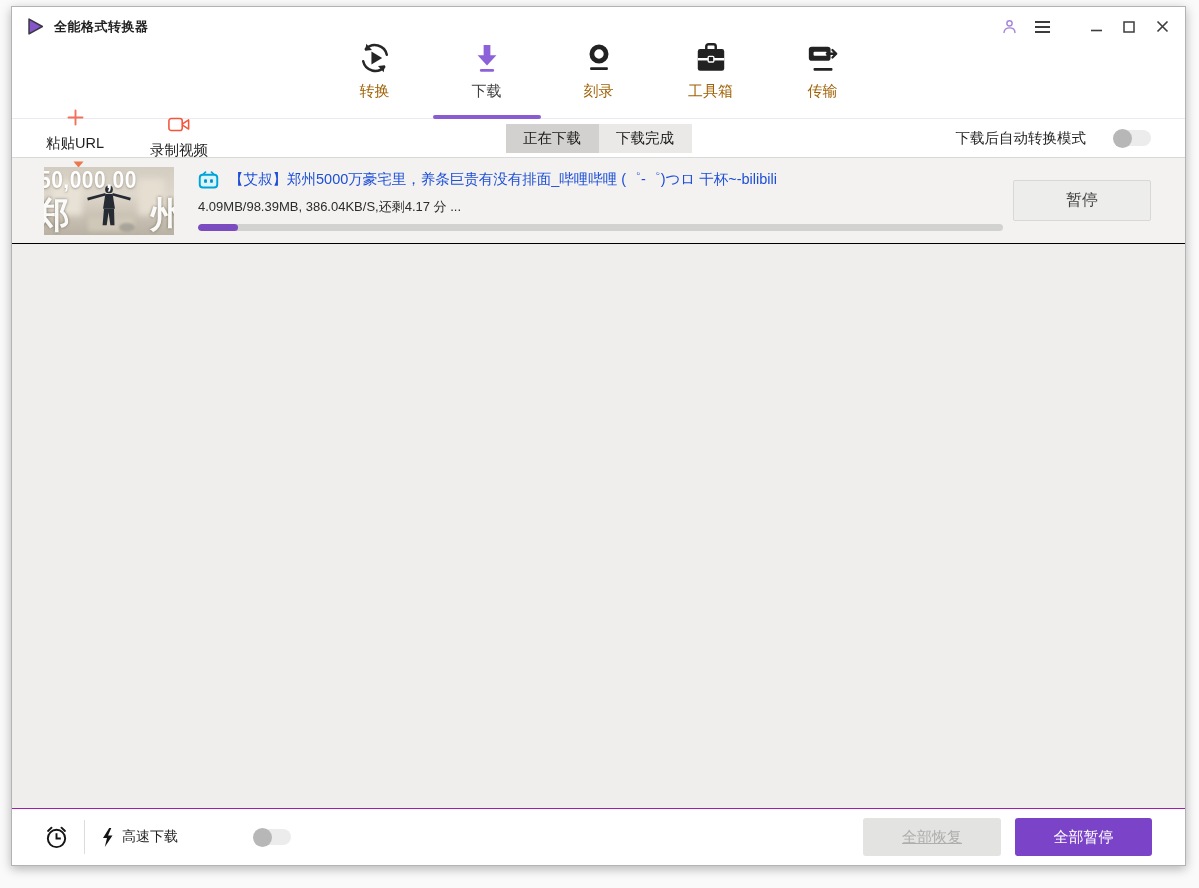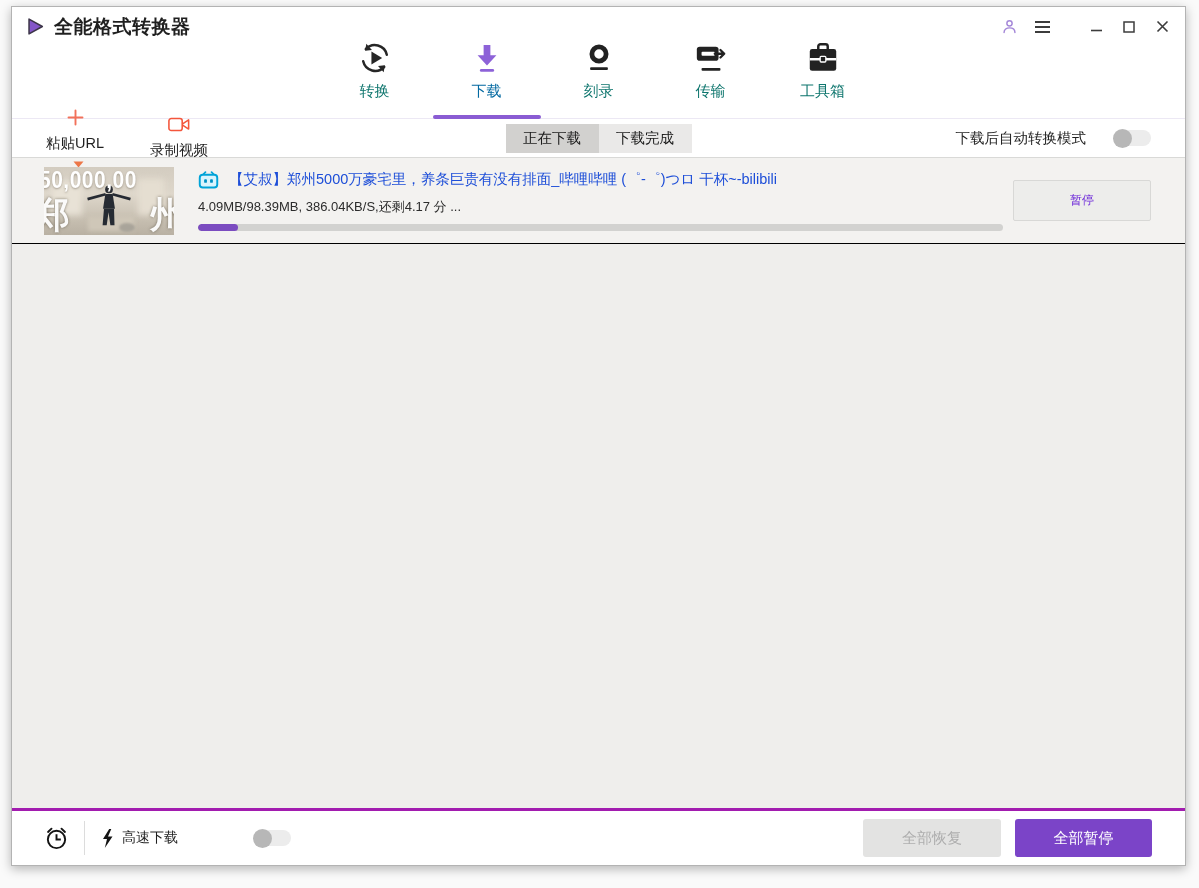"全能格式转换器" .app-title { font-size: 19px -> 13px }
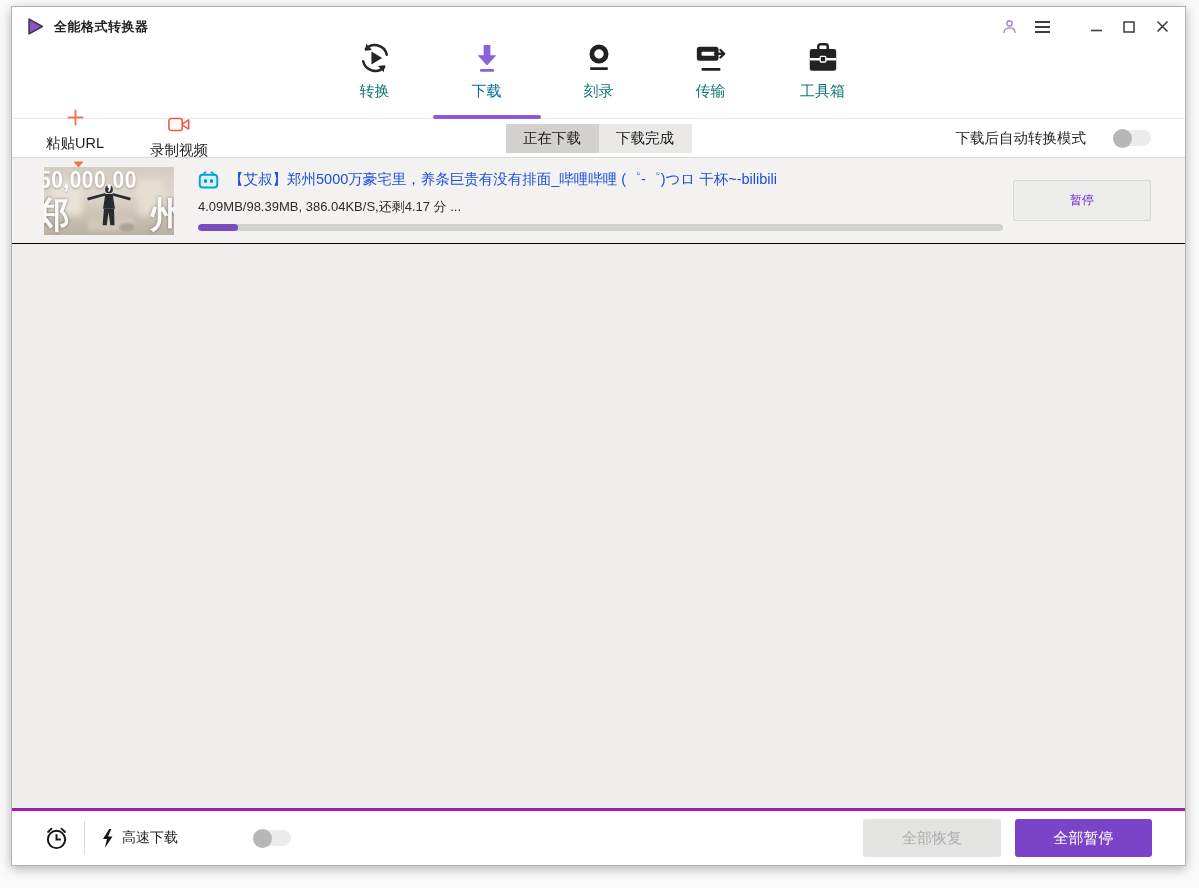"转换" .nav-label { color: #0f766e -> #a16207 }
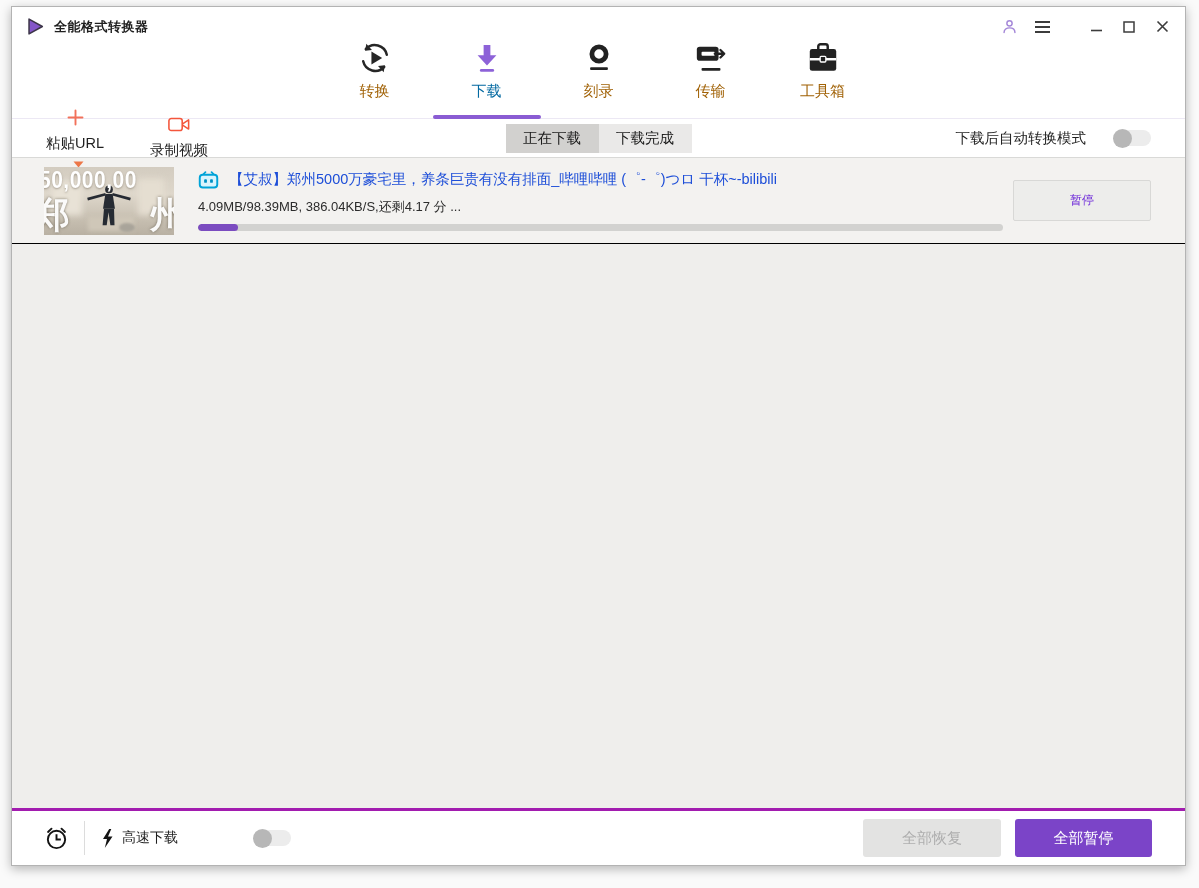"下载" .nav-tab.active .nav-label { color: #0369a1 -> #404040 }
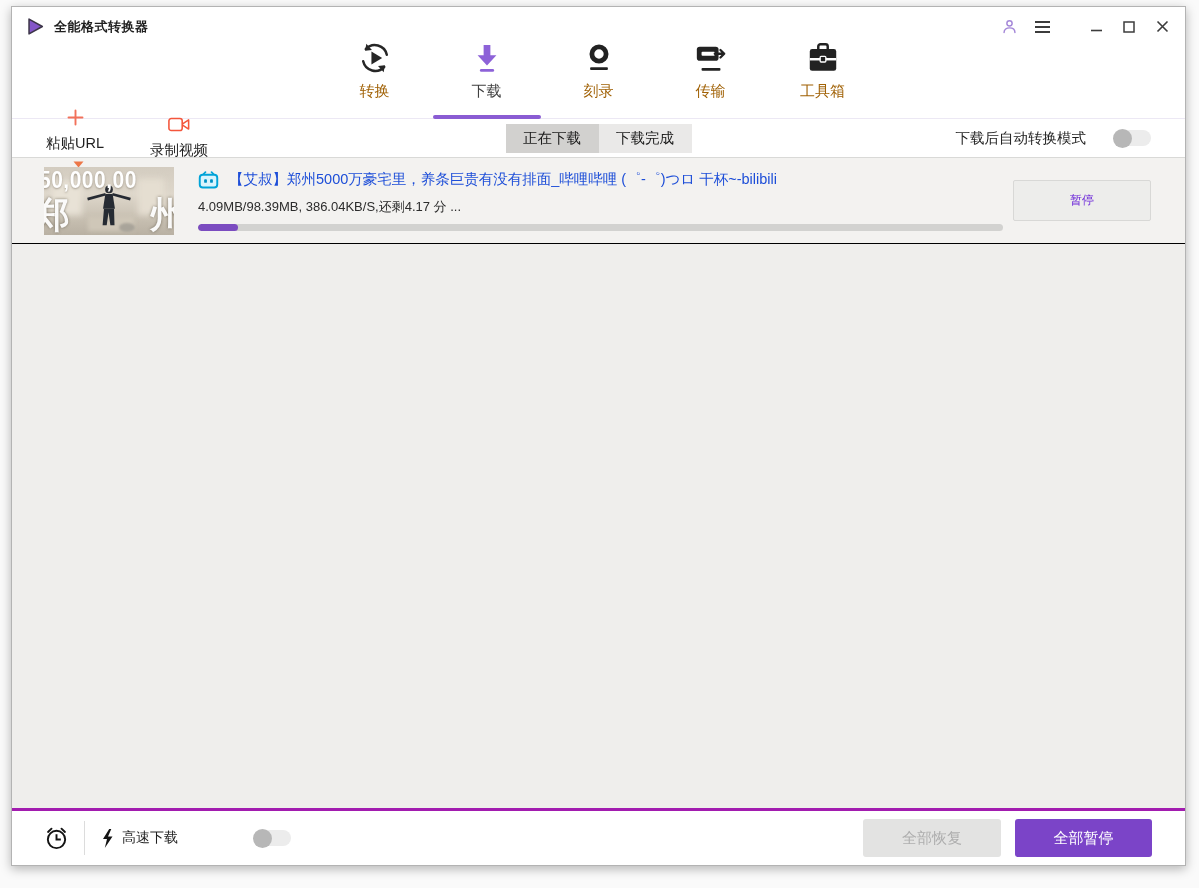"传输" div.nav-tab { order: before "工具箱" -> after "工具箱" }
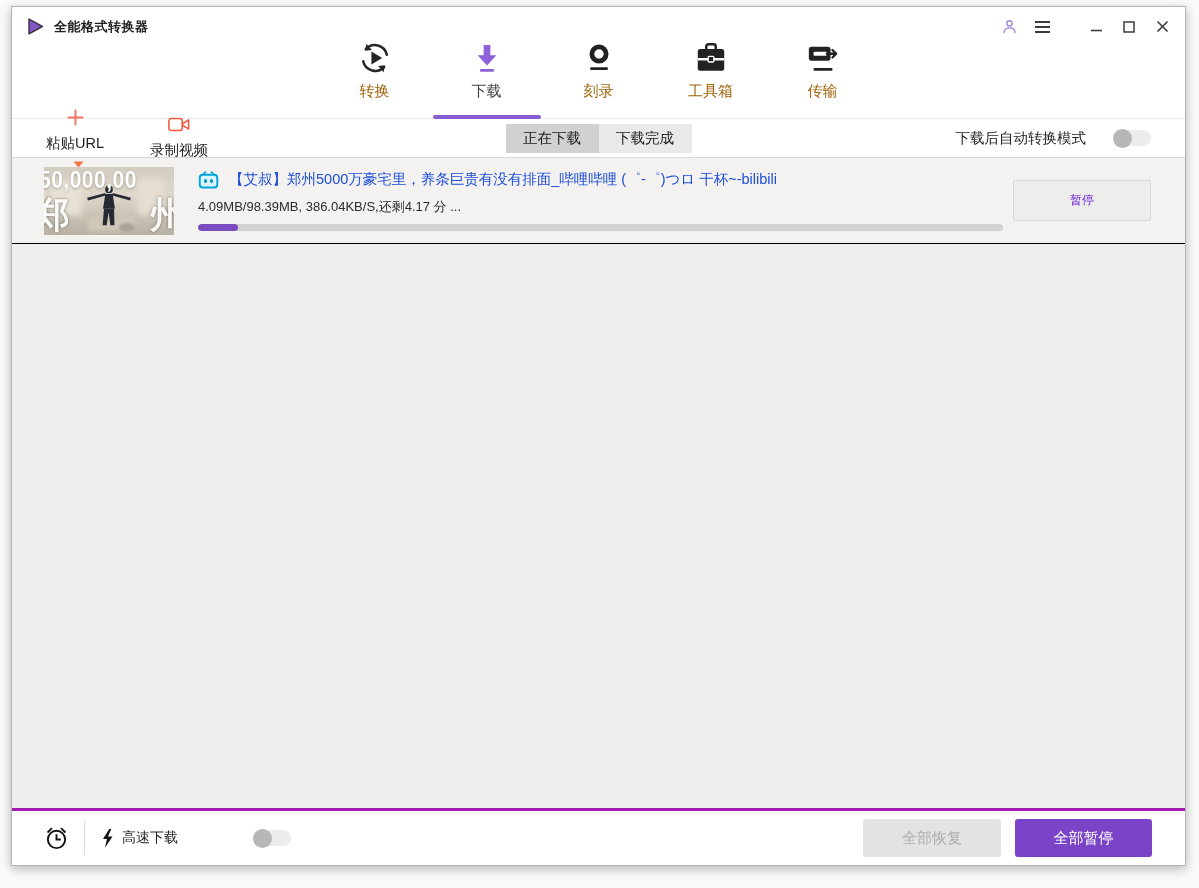"暂停" .pause-btn { color: #6d28d9 -> #404040; font-size: 12px -> 16px }
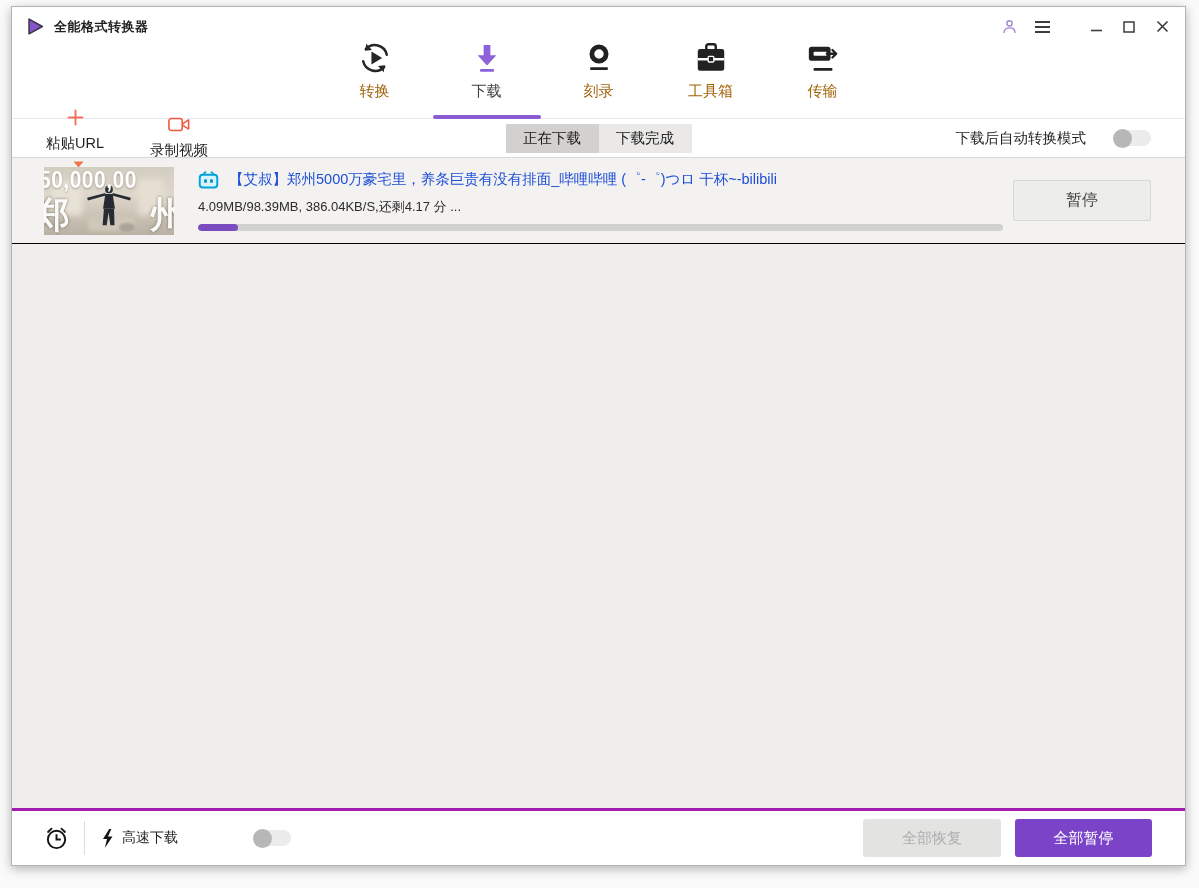"高速下载" .footer { border-top: 3px solid #a21caf -> 1px solid #a21caf }
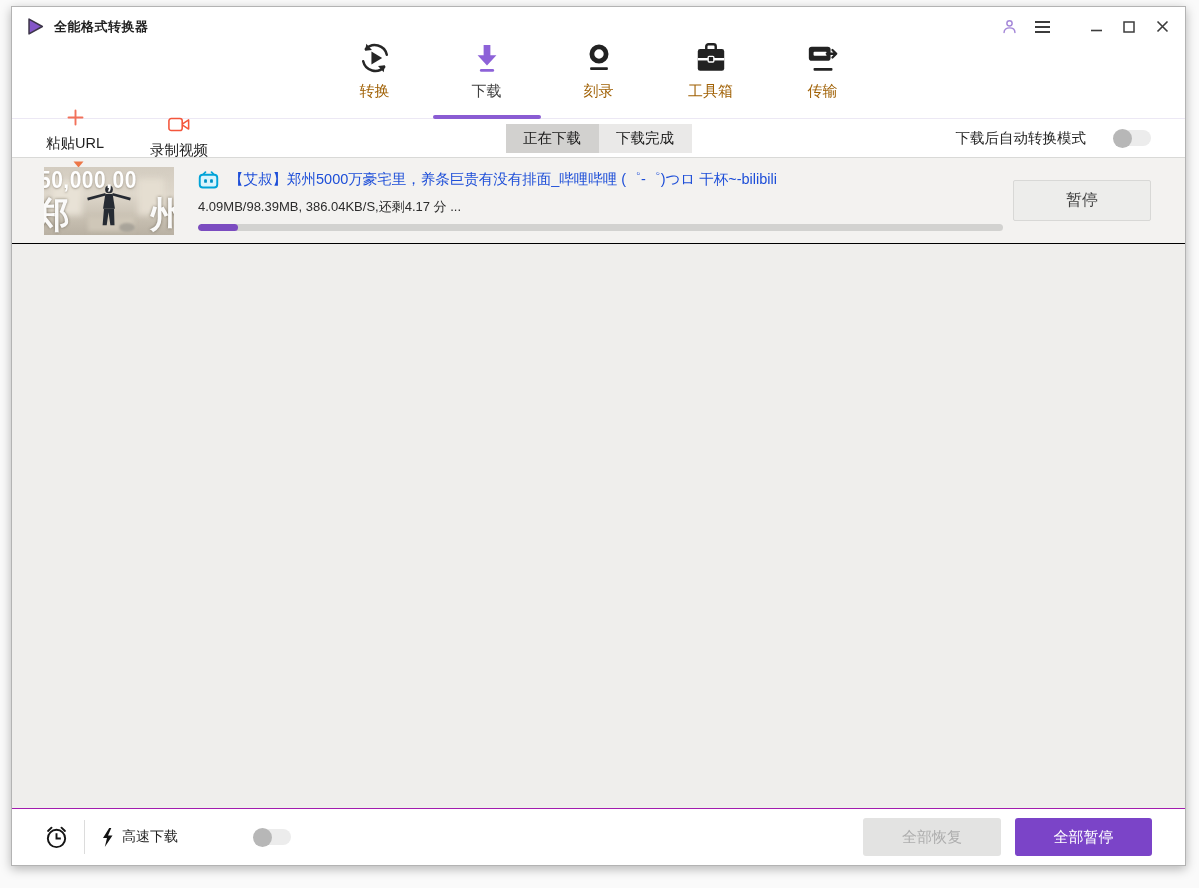"全部恢复" .btn-resume { text-decoration: none -> underline }
